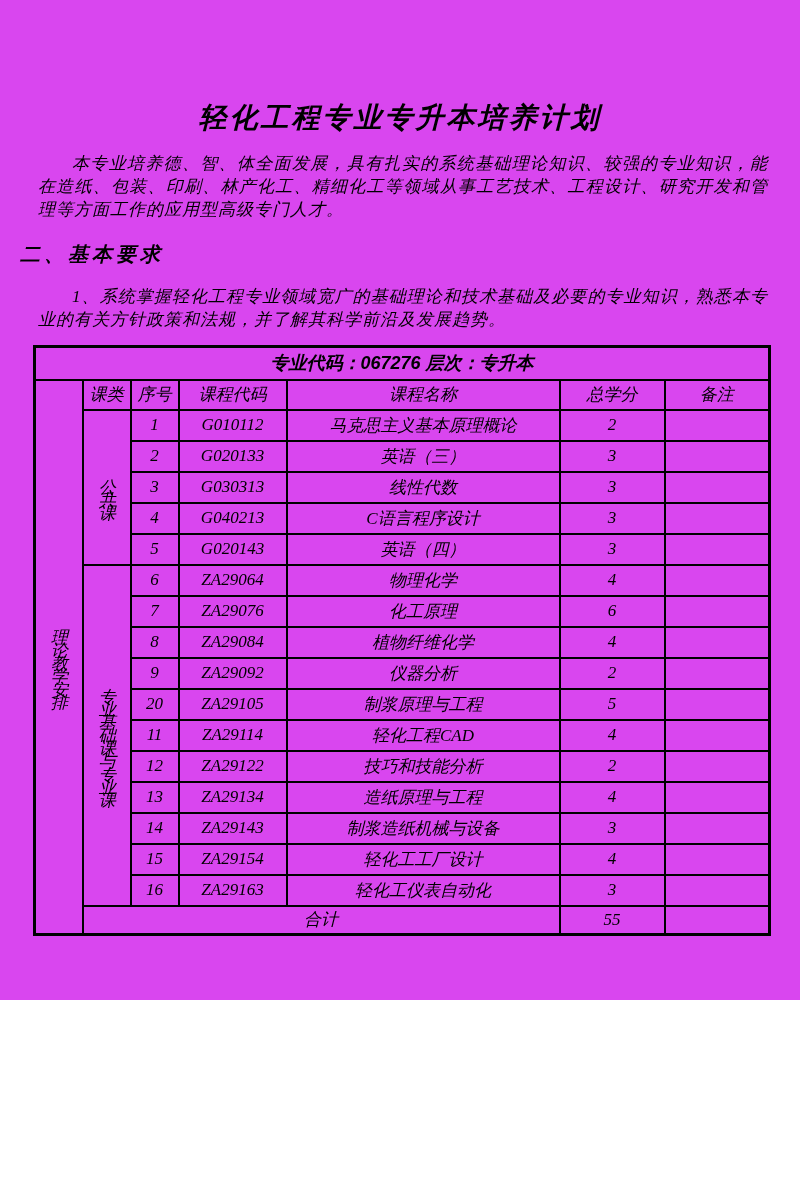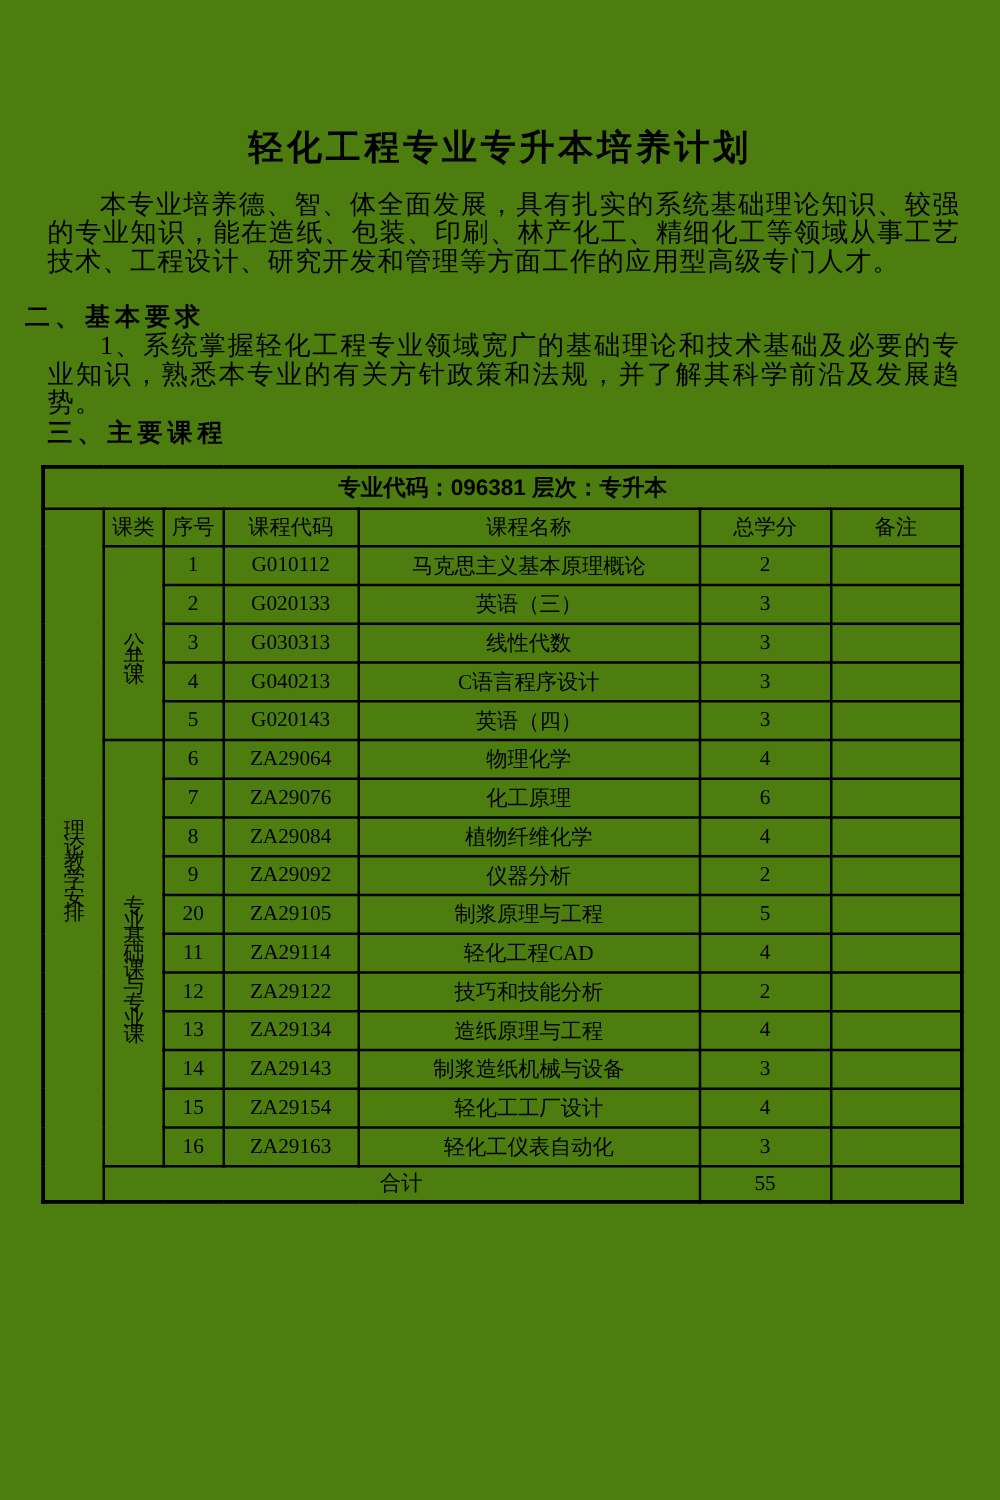"轻化工程专业专升本培养计划" .page { background: #4d7c0f -> #d946ef; font-style: none -> italic; height: 1200px -> 1000px }
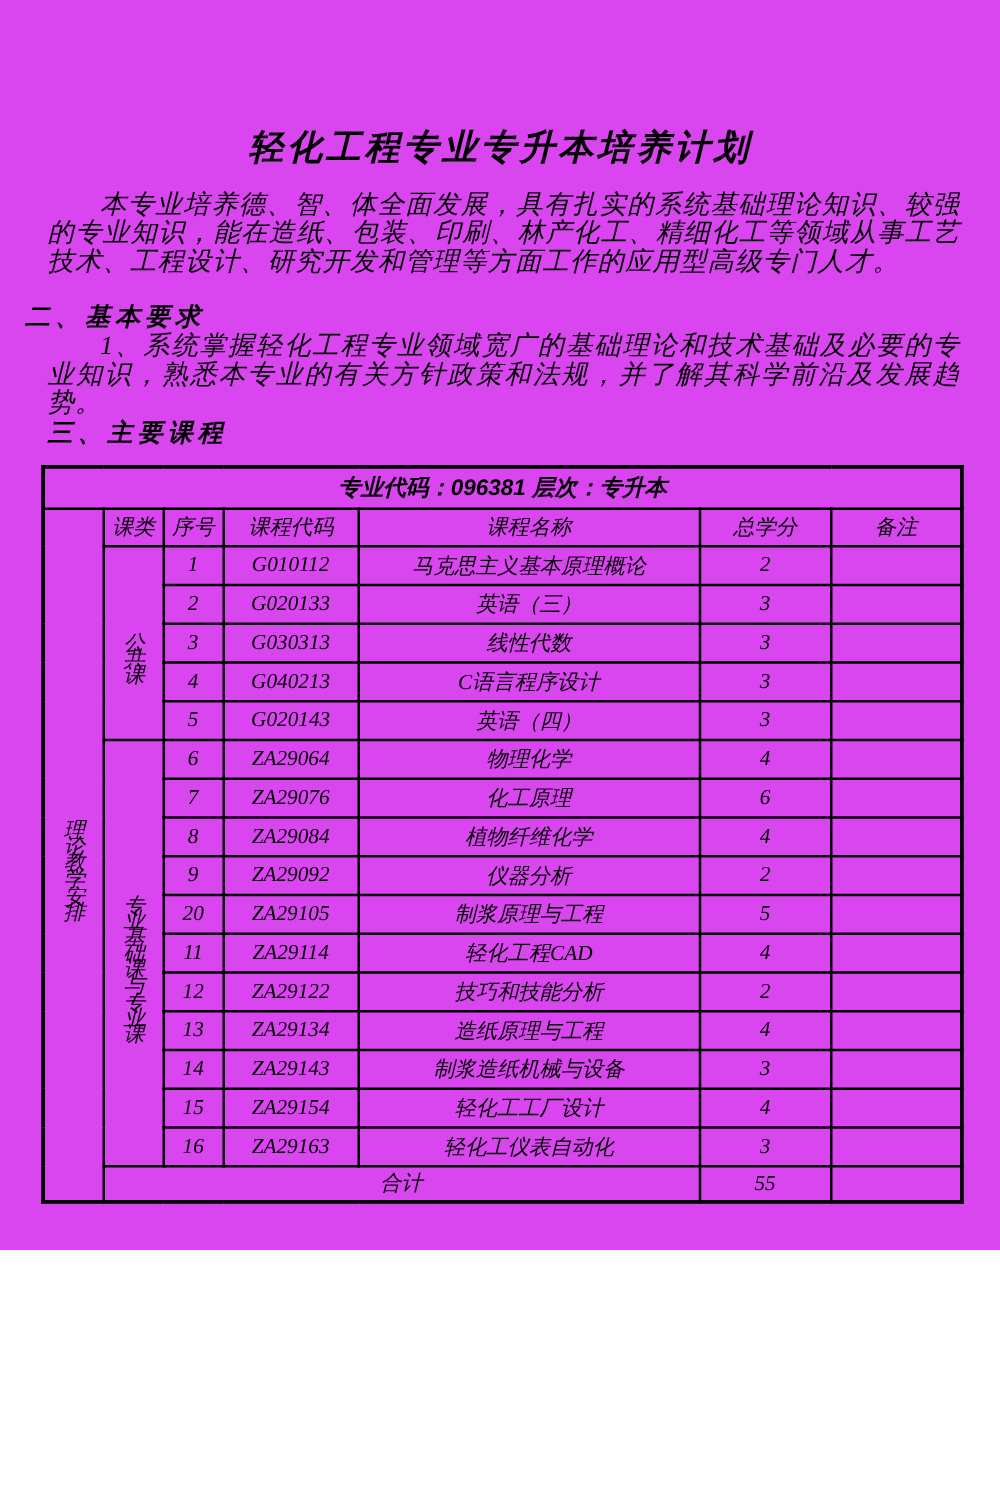"本专业培养德、智、体全面发展，具有扎实的系统基础理论知识、较强的专业知识，能在造" .para { font-size: 21px -> 17px }
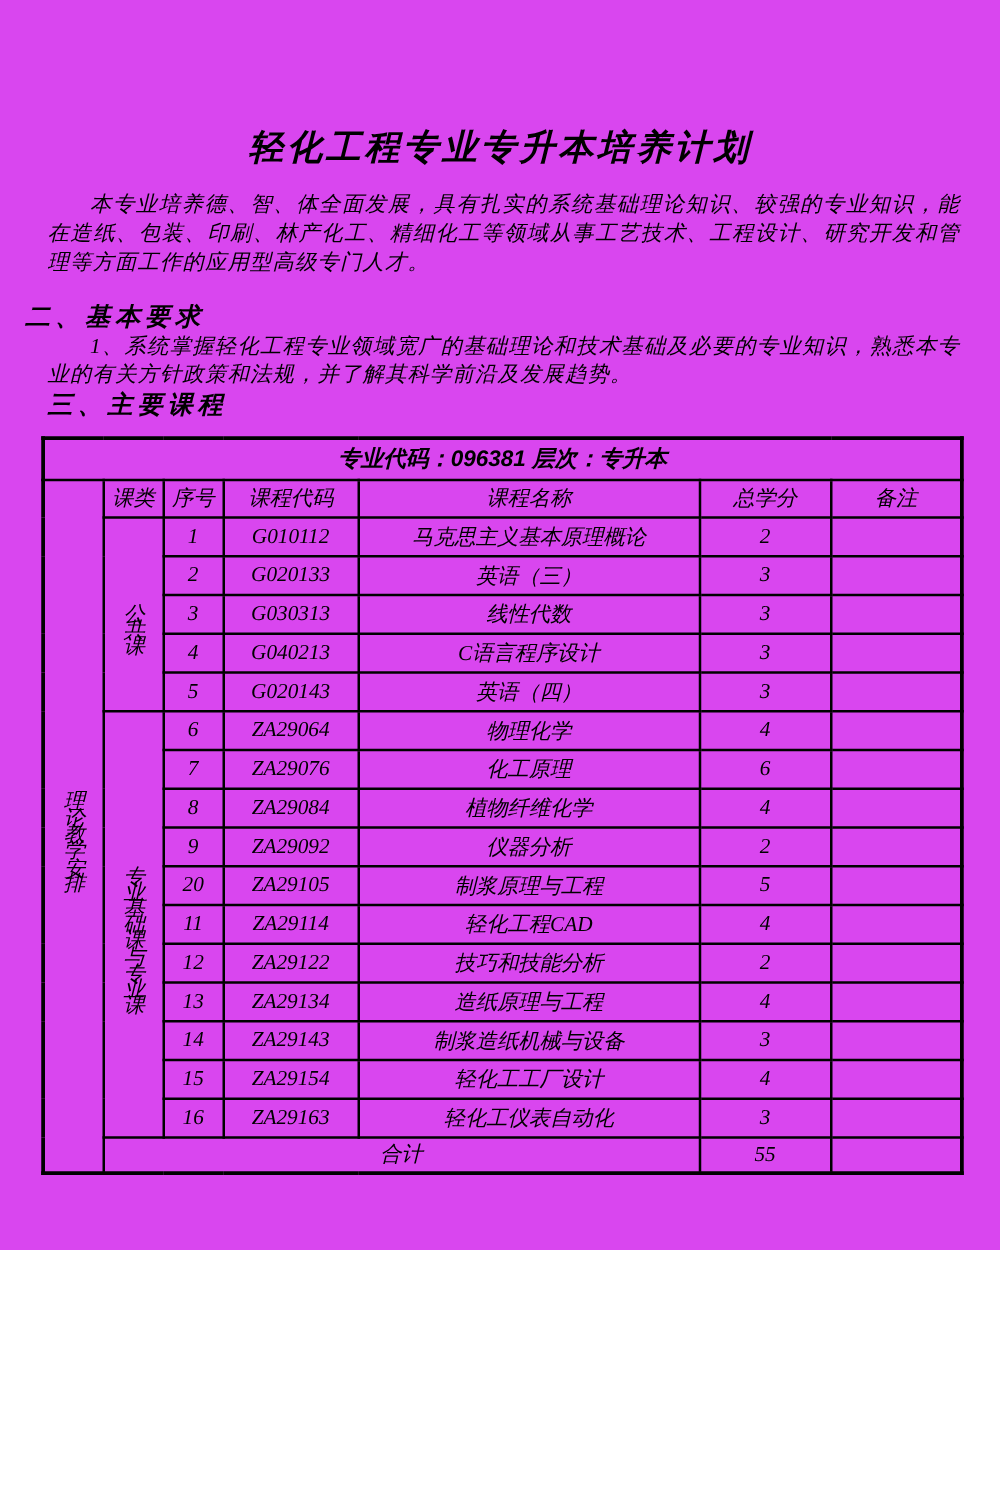"1、系统掌握轻化工程专业领域宽广的基础理论和技术基础及必要的专业知识，熟悉本专业" .p-2 { margin-top: none -> 20px }
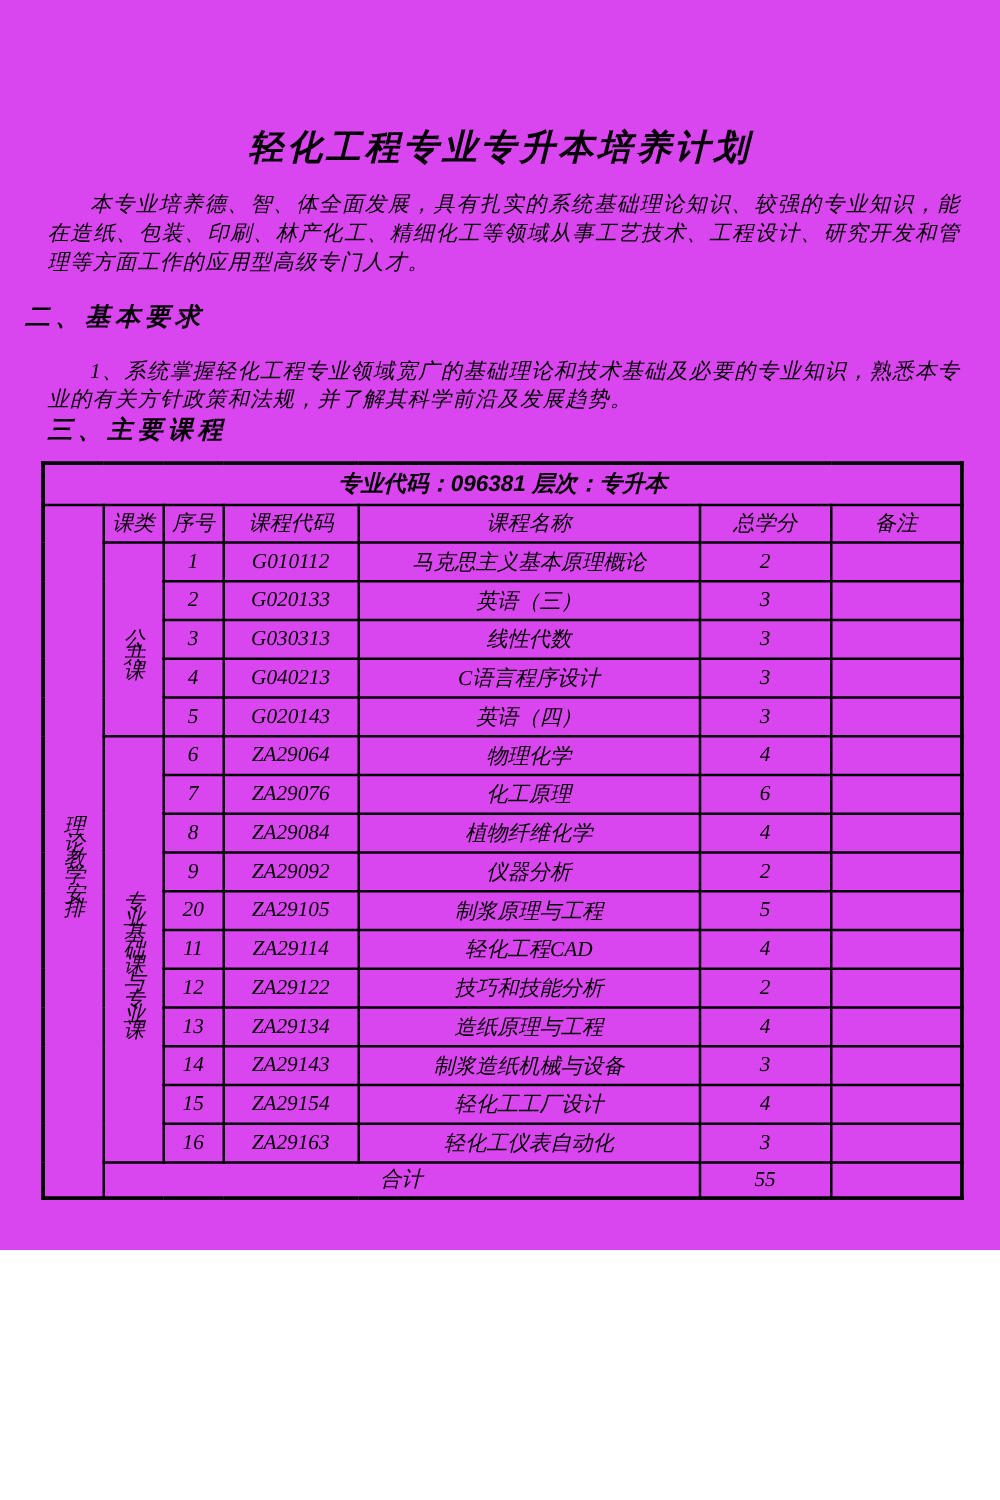"三、主要课程" h2.sec-heading { html: <h2>三、主要课程</h2> -> none }
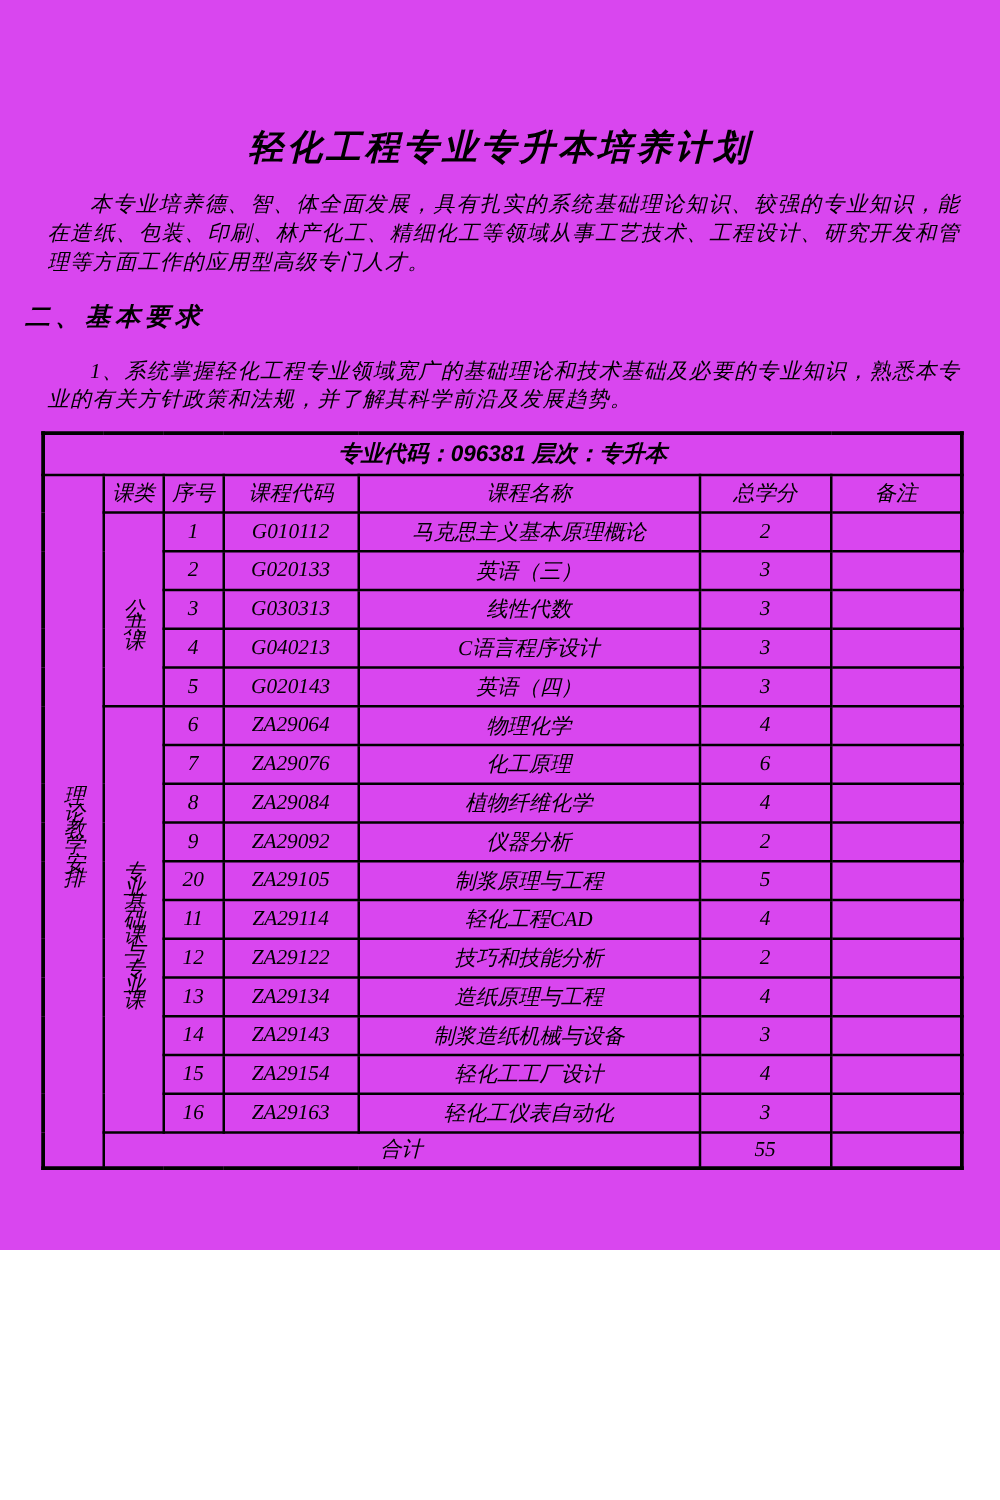"专业代码：096381" span { text: 096381 -> 067276 }
